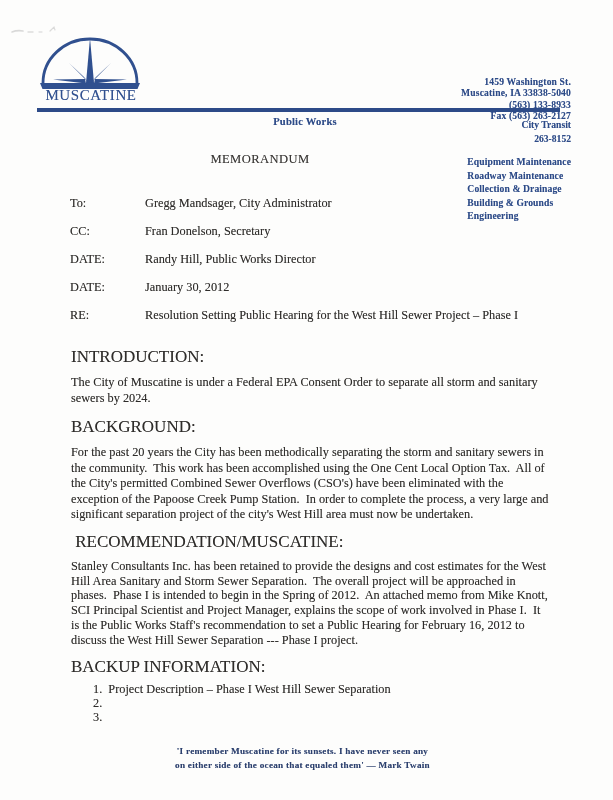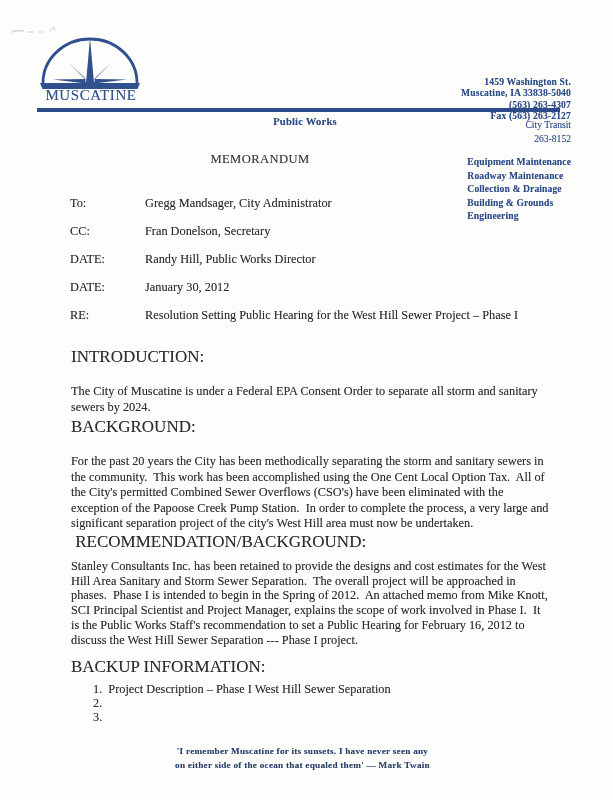"(563) 263-4307" div { text: 263-4307 -> 133-8933 }
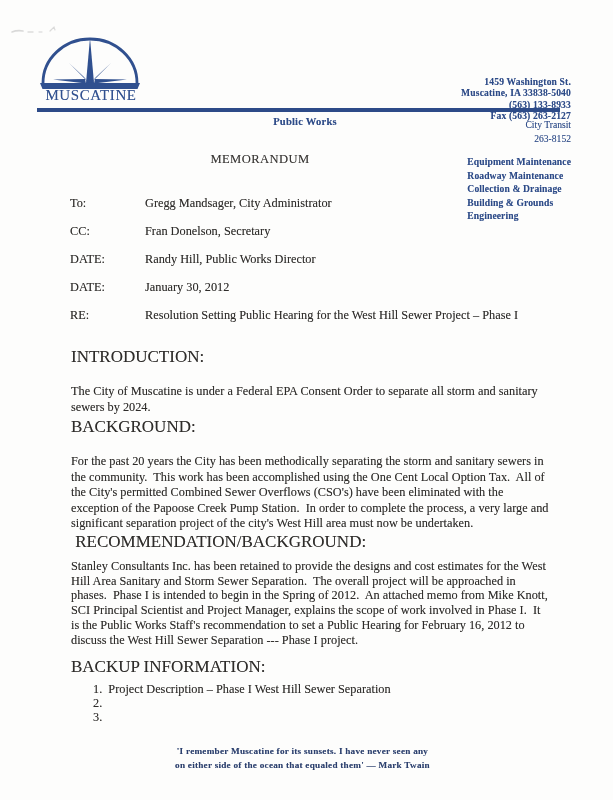"City Transit" .transit { font-weight: normal -> bold }
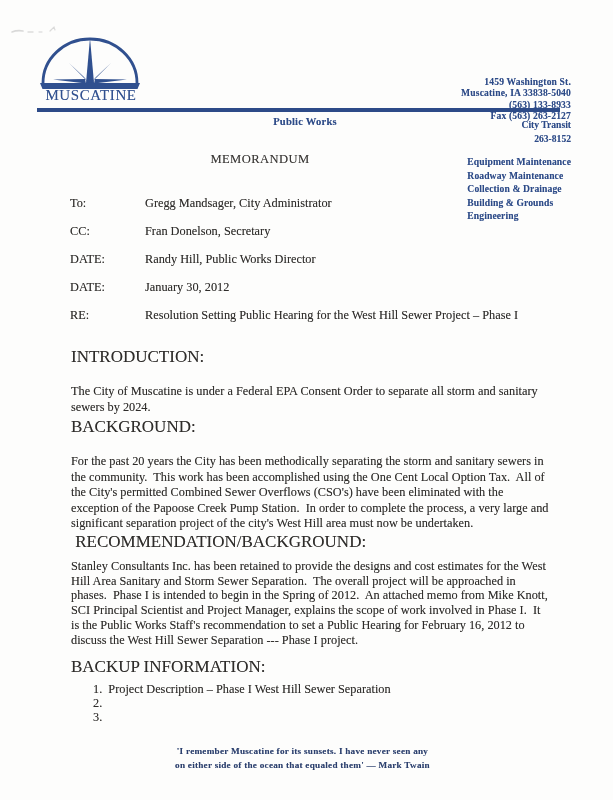"The City of Muscatine is" .lh16 { margin-top: 9px -> none }
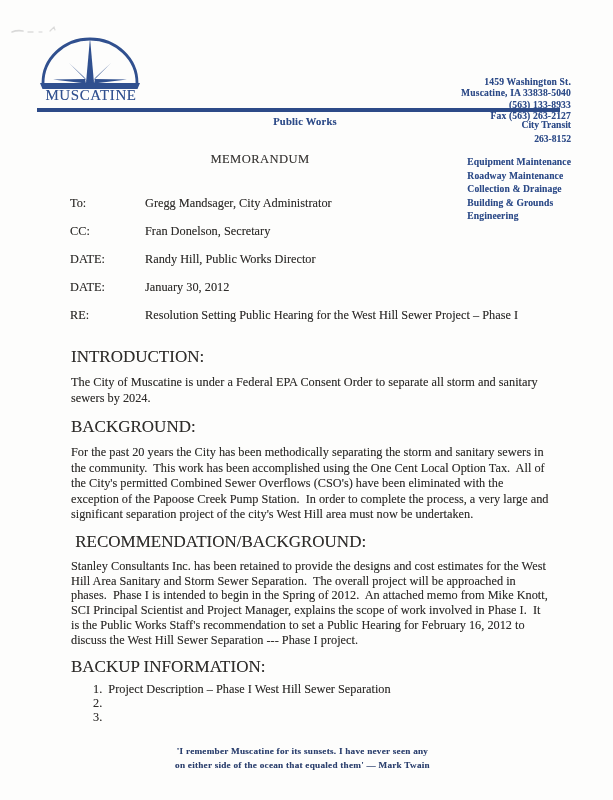"RECOMMENDATION/BACKGROUND:" div.heading { text: RECOMMENDATION/BACKGROUND -> RECOMMENDATION/MUSCATINE }
